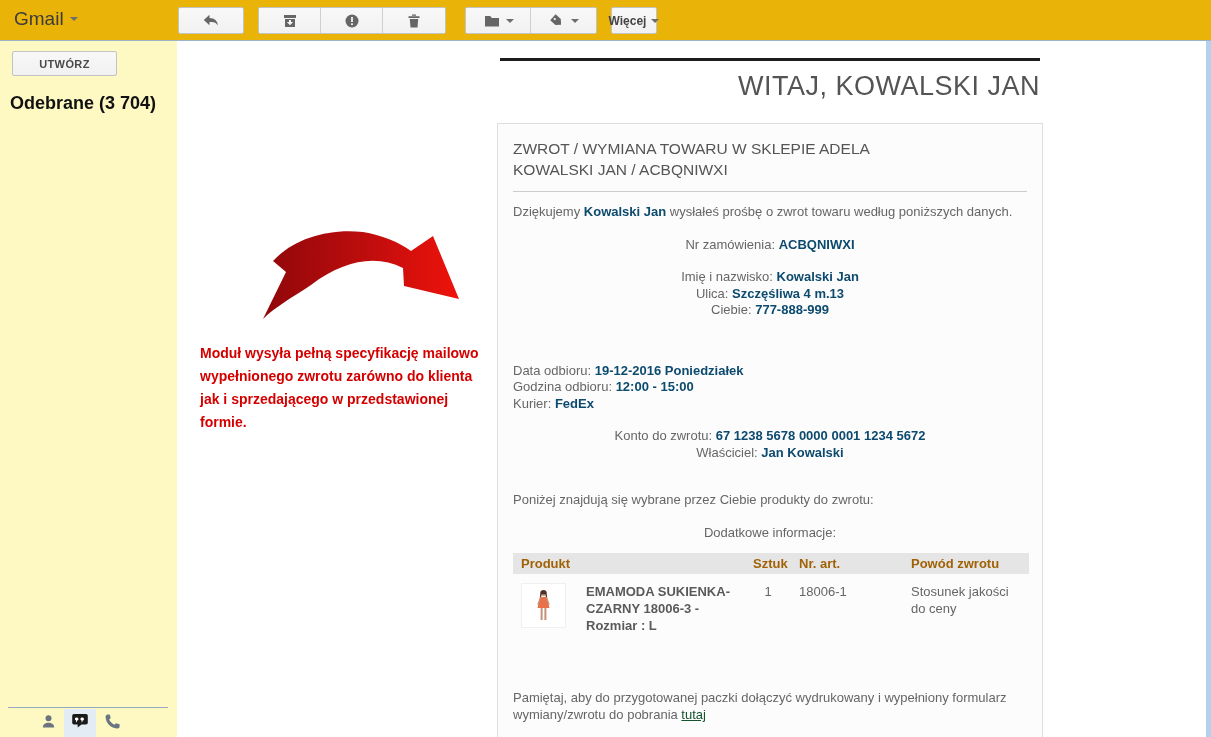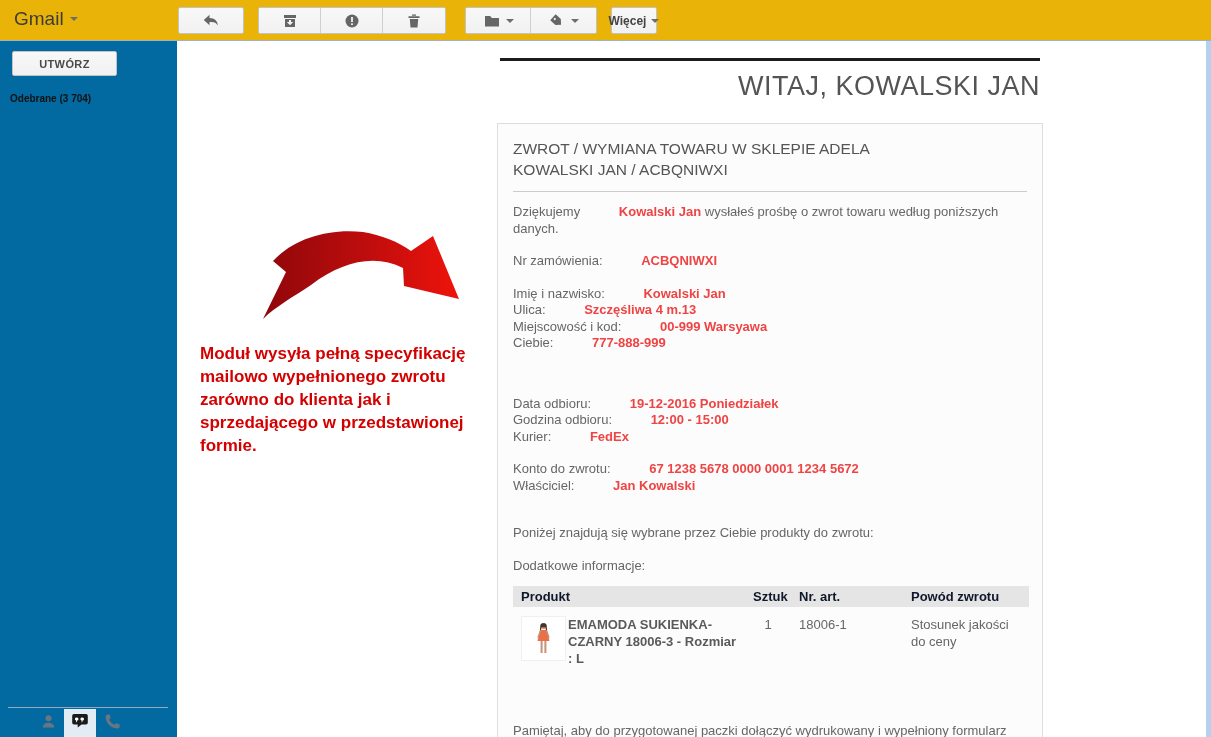"UTWÓRZ" .sidebar { background: #0369a1 -> #fef9c3 }
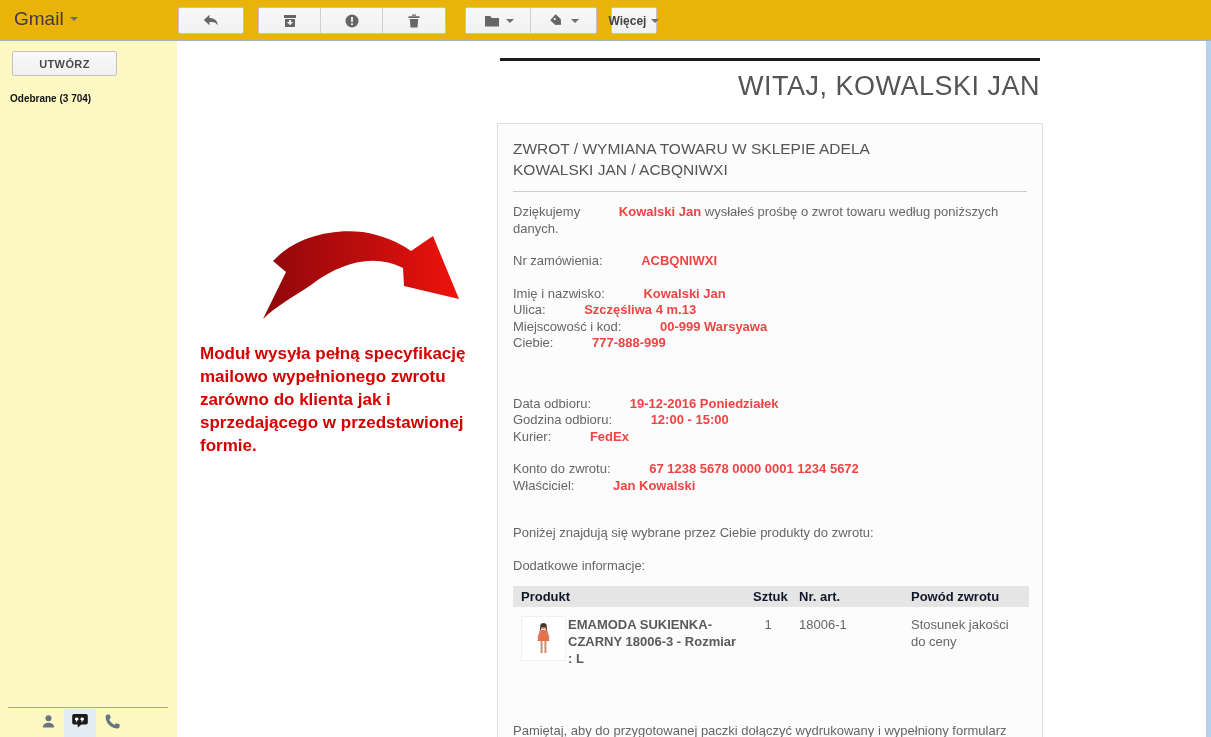"Odebrane (3 704)" .inbox-link { font-size: 10px -> 18px }
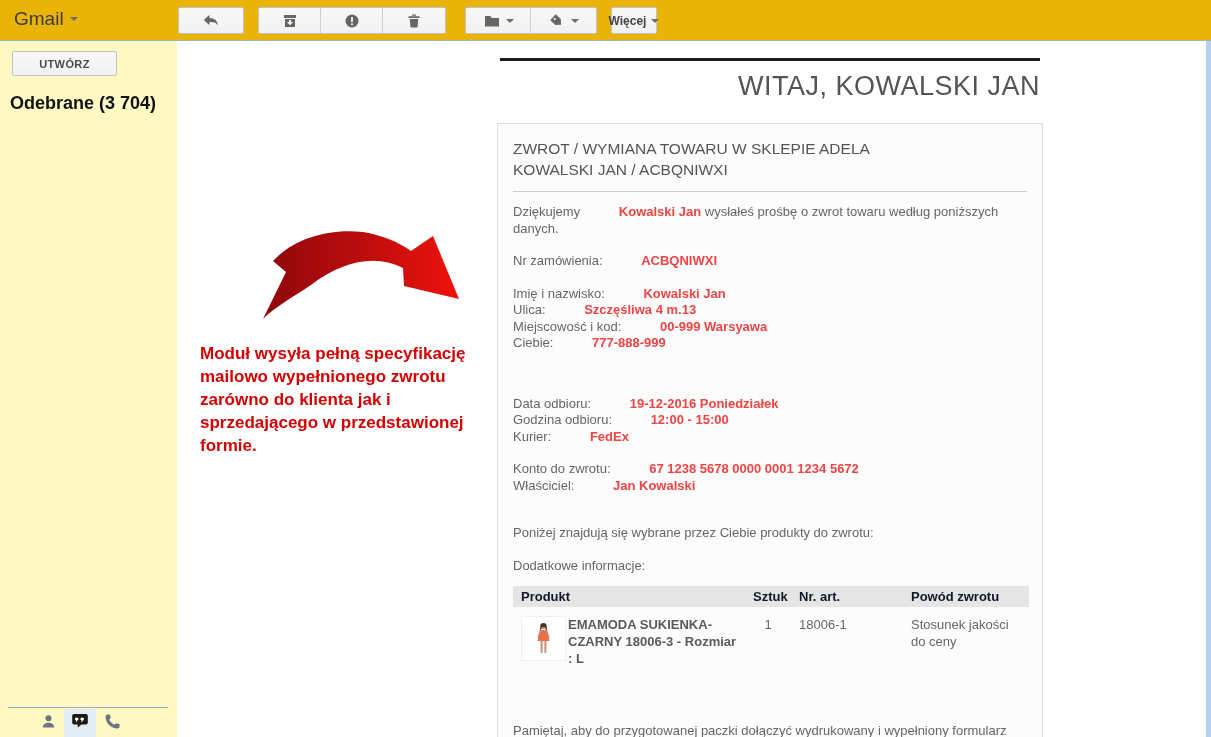"Kowalski Jan" .para b { color: #ef4444 -> #0c4a6e; margin-left: 35px -> none }
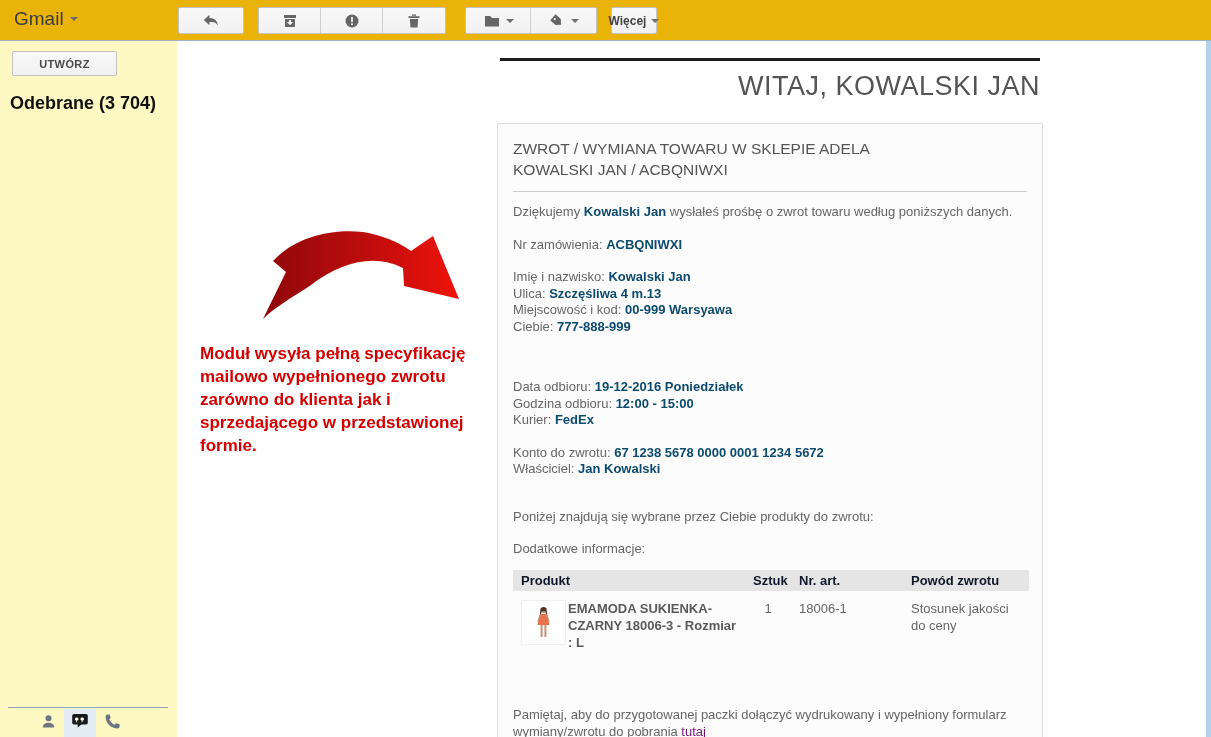"Nr zamówienia: ACBQNIWXI" .gap-md { text-align: none -> center }
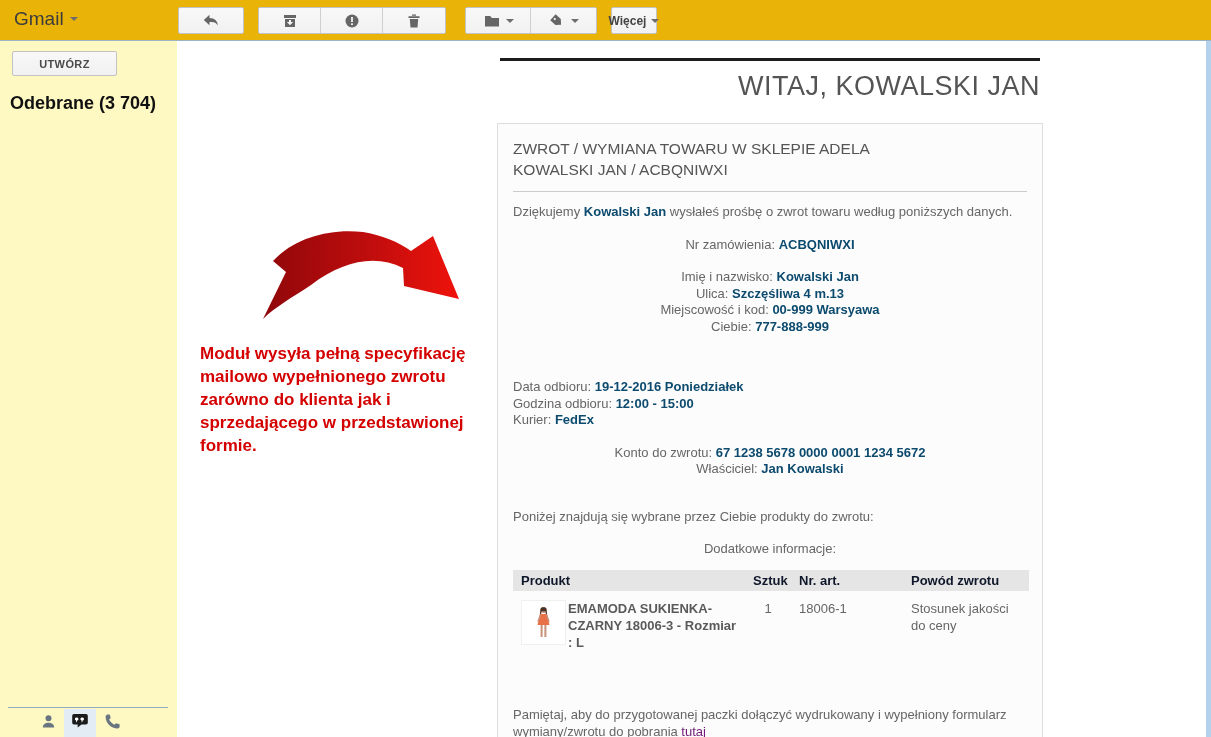"Miejscowość i kod: 00-999 Warsyawa" div { html: <div><span>Miejscowość i kod: </span><b>00-999 Warsyawa</b></div> -> none }
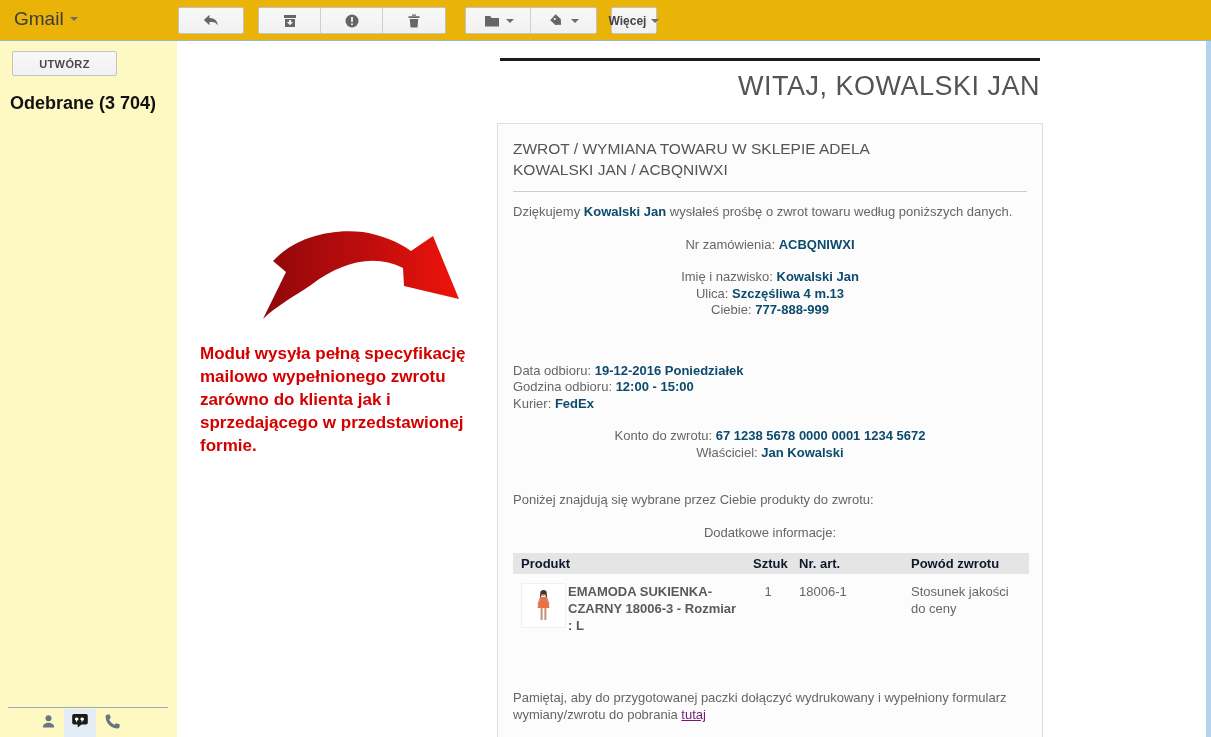"Moduł wysyła pełną specyfikację mailowo" .annot-text { font-size: 17px -> 14px }
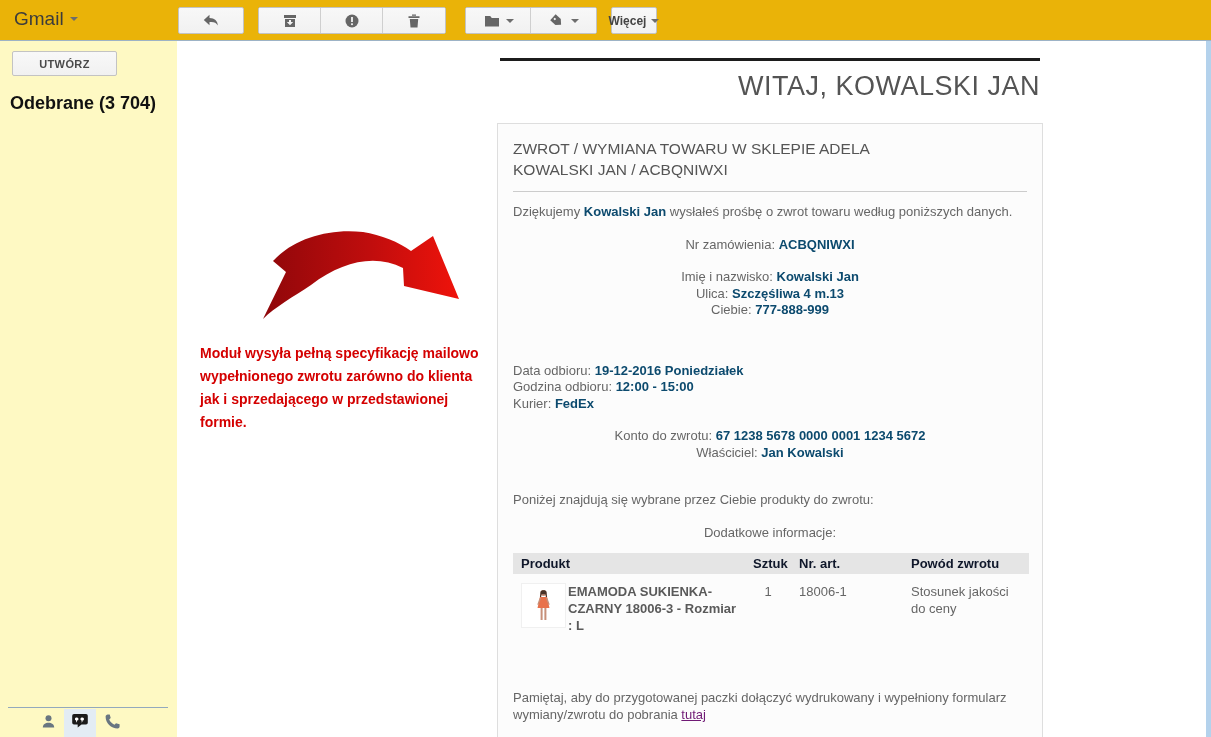"Produkt" table.products th { color: #0f172a -> #a16207 }
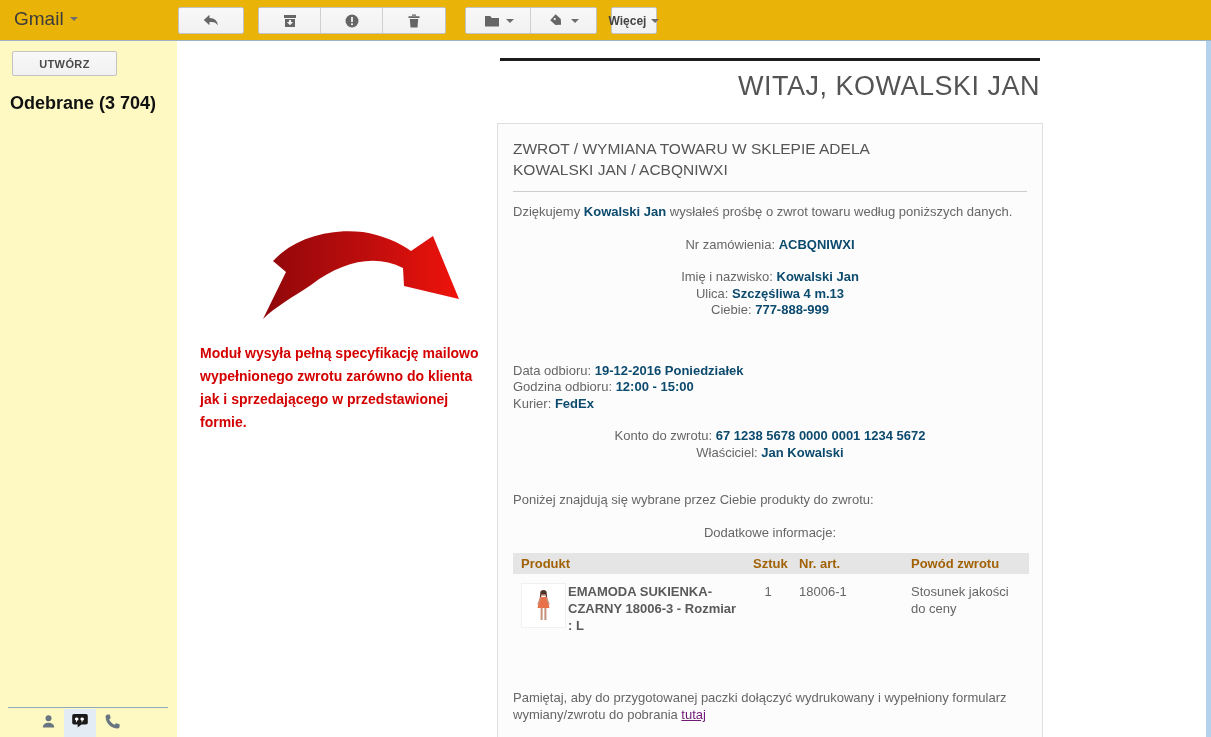"EMAMODA SUKIENKA-CZARNY 18006-3 -" .prod-cell { gap: 2px -> 20px }
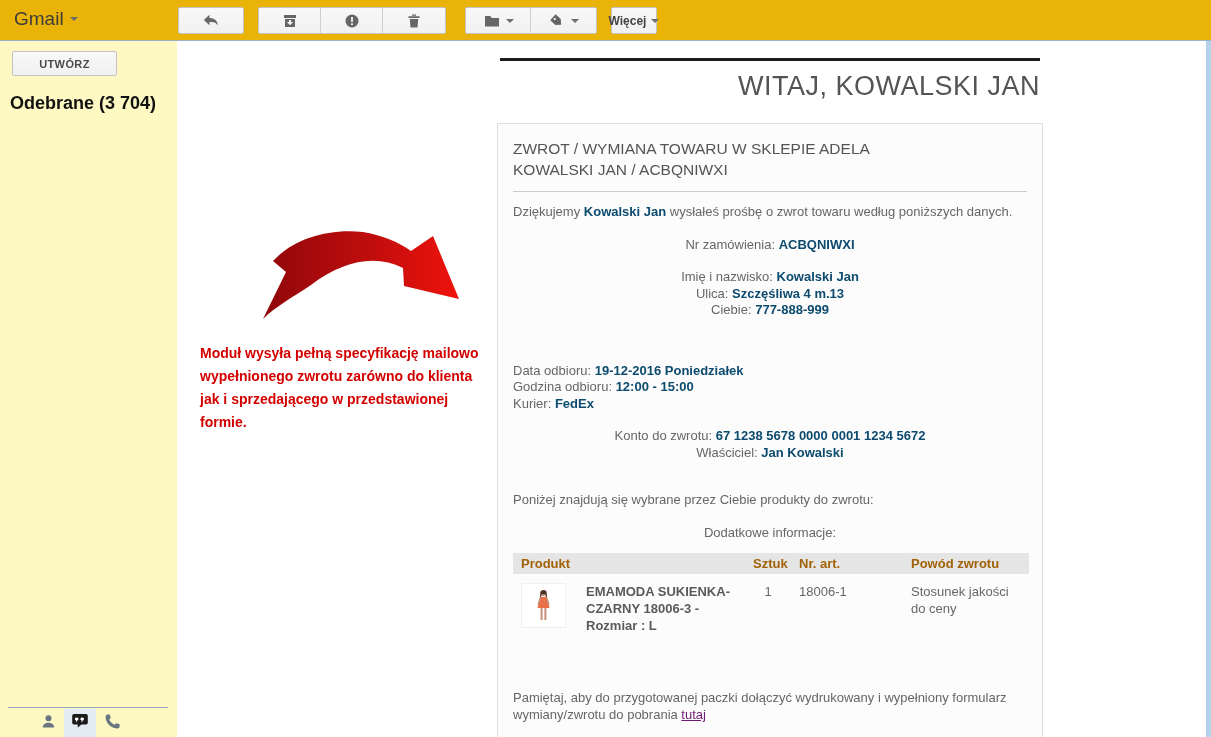"tutaj" .footer-note a { color: #701a75 -> #14532d }
